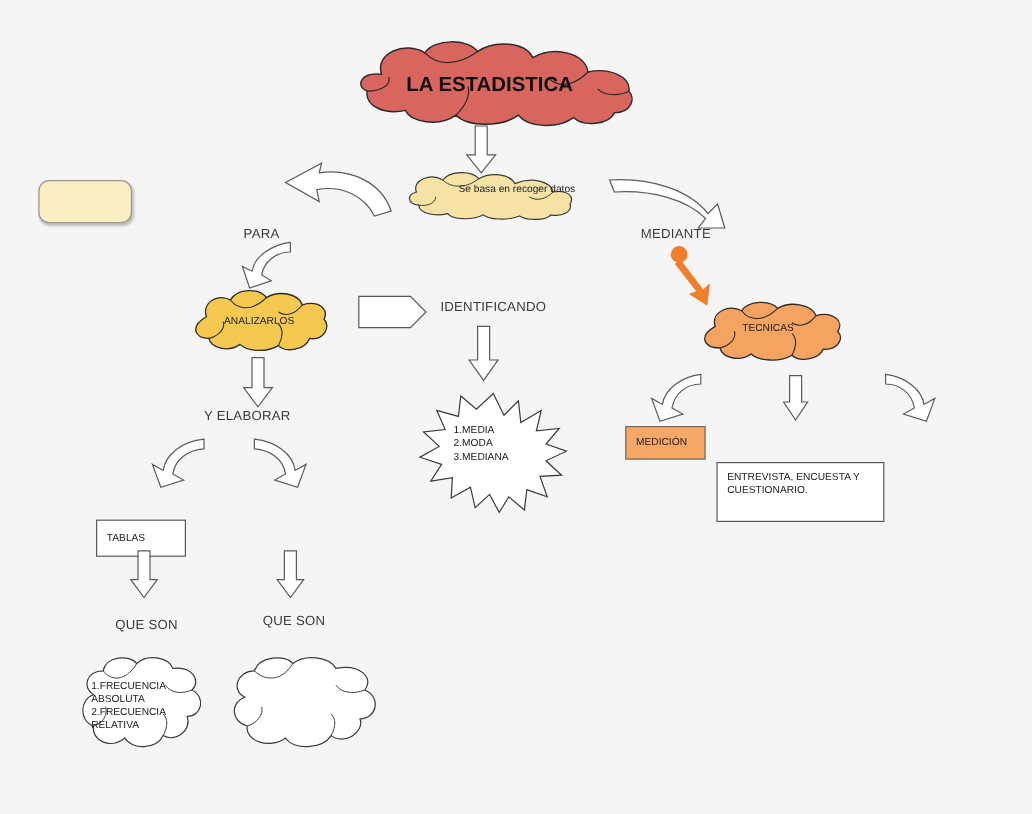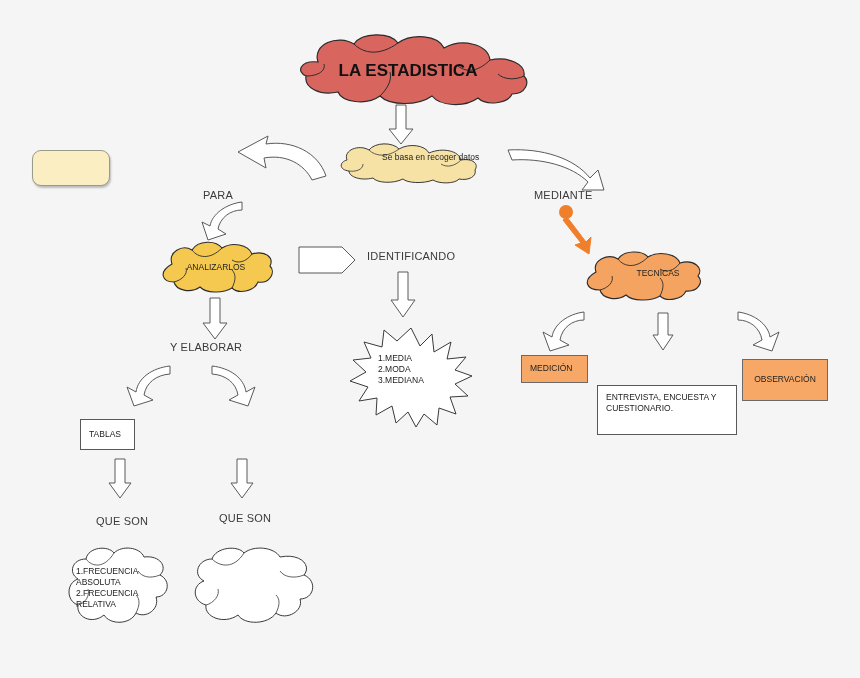"TECNICAS" div.cloud-txt { left: 594px -> 576px }
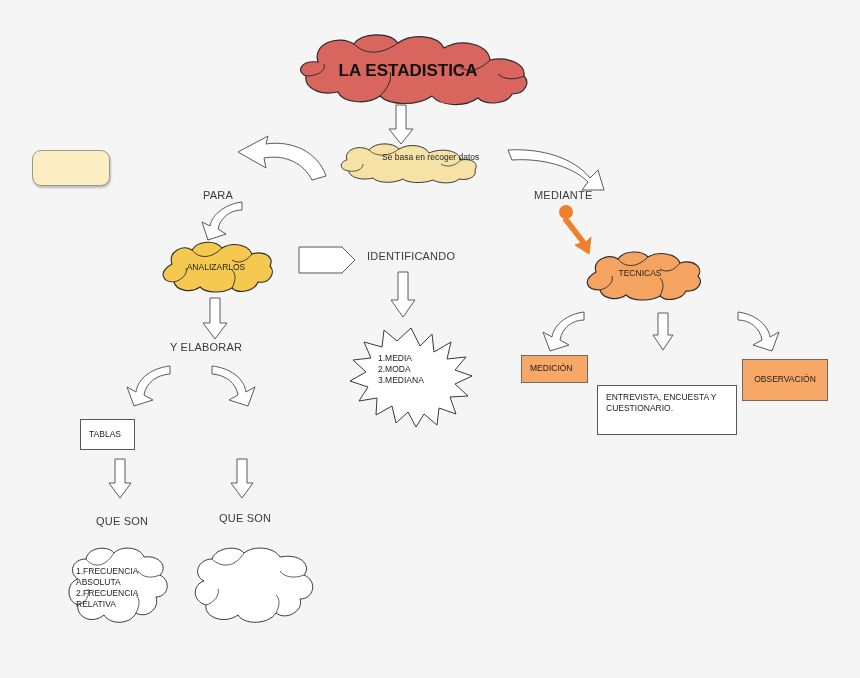"OBSERVACIÓN" div.rect { html: <div> <span>OBSERVACIÓN</span> </div> -> none }
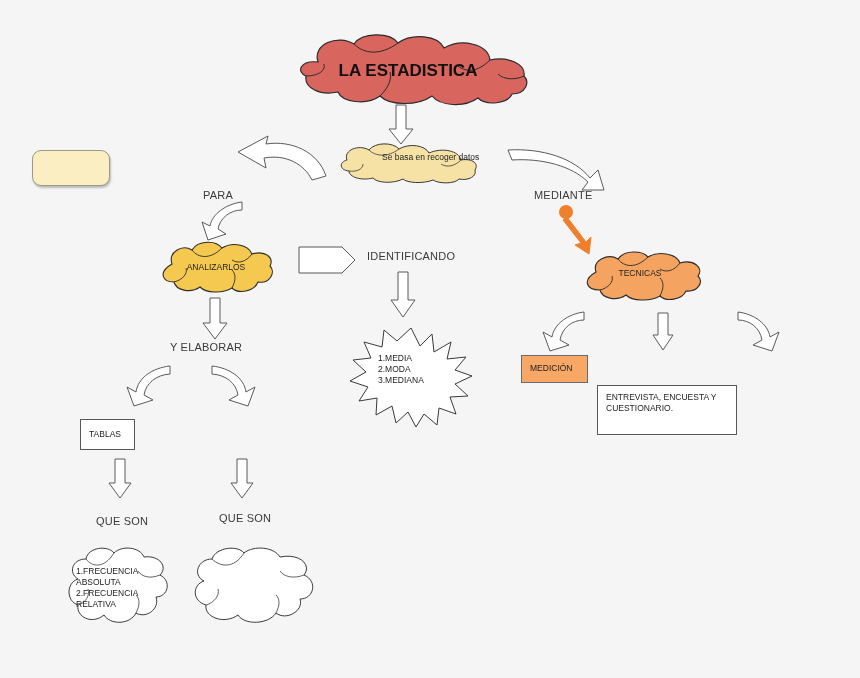"TABLAS" div.rect { top: 419px -> 433px; width: 55px -> 75px }
